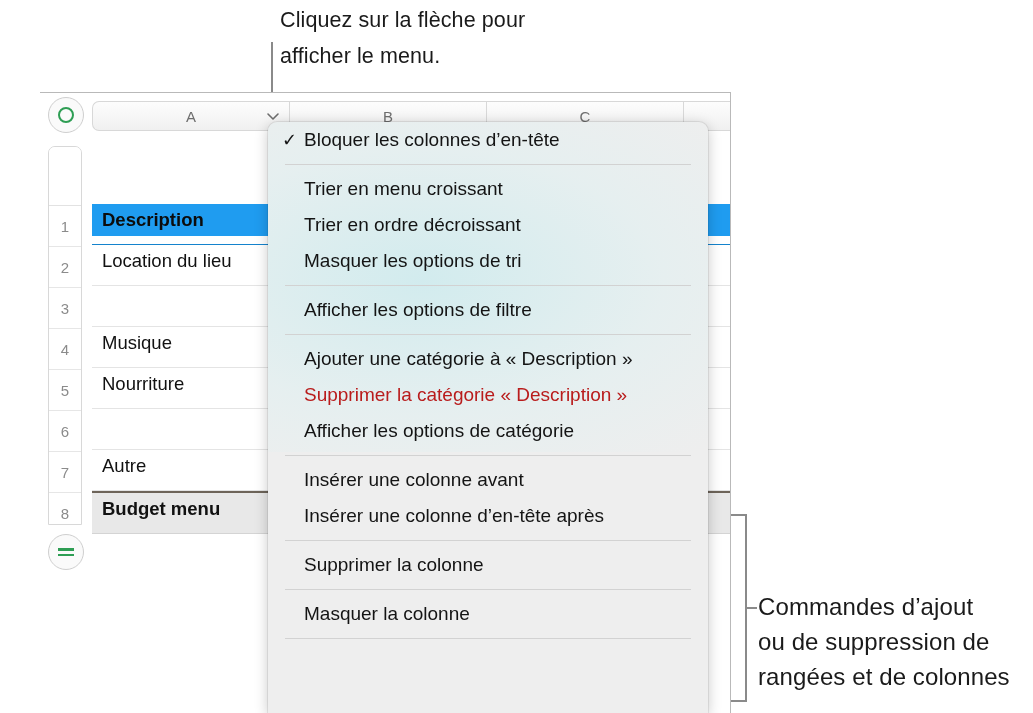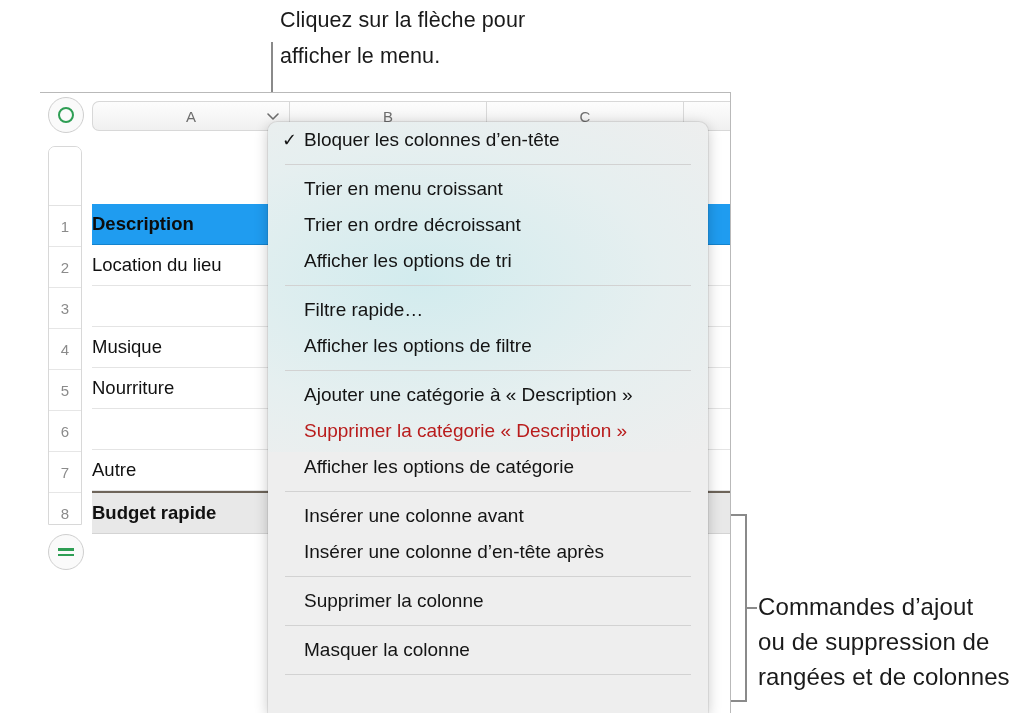"Description" .gcell { height: 40px -> 32px; padding-left: none -> 10px }
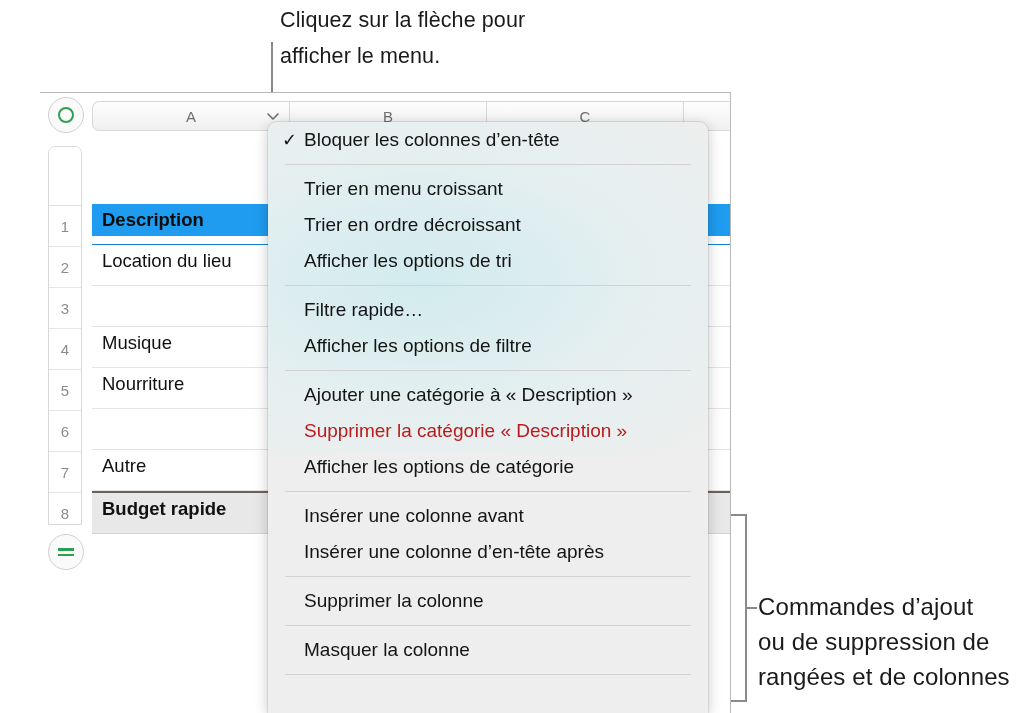"Afficher les options de tri" span { text: Afficher -> Masquer }
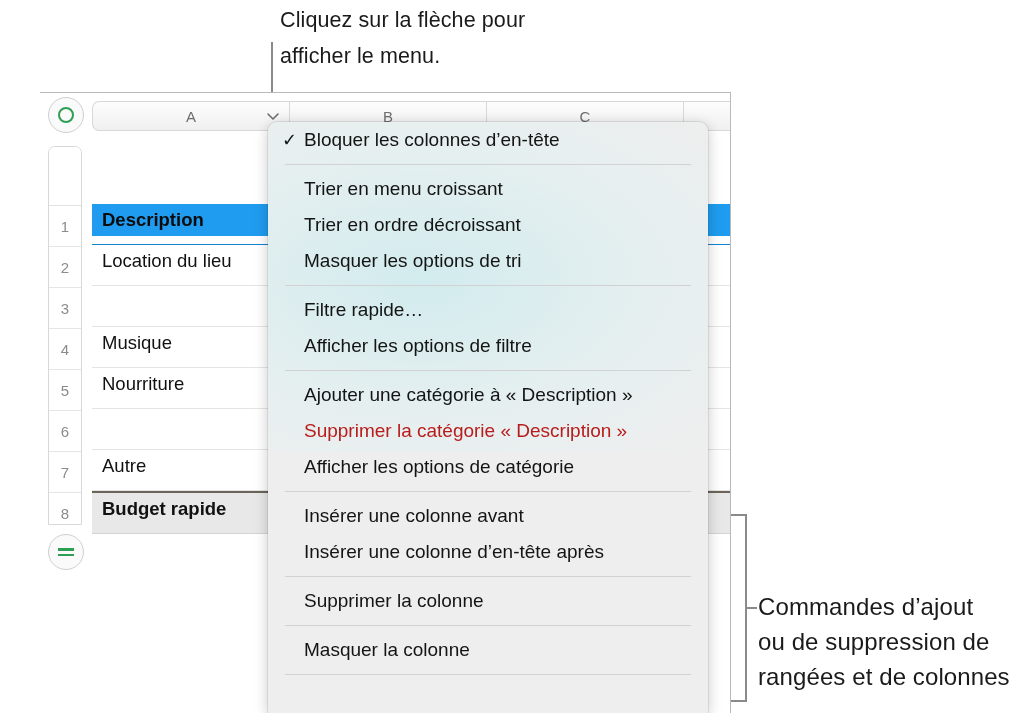"Filtre rapide…" div.mi { html: <div> <span>Filtre rapide…</span> </div> -> none }
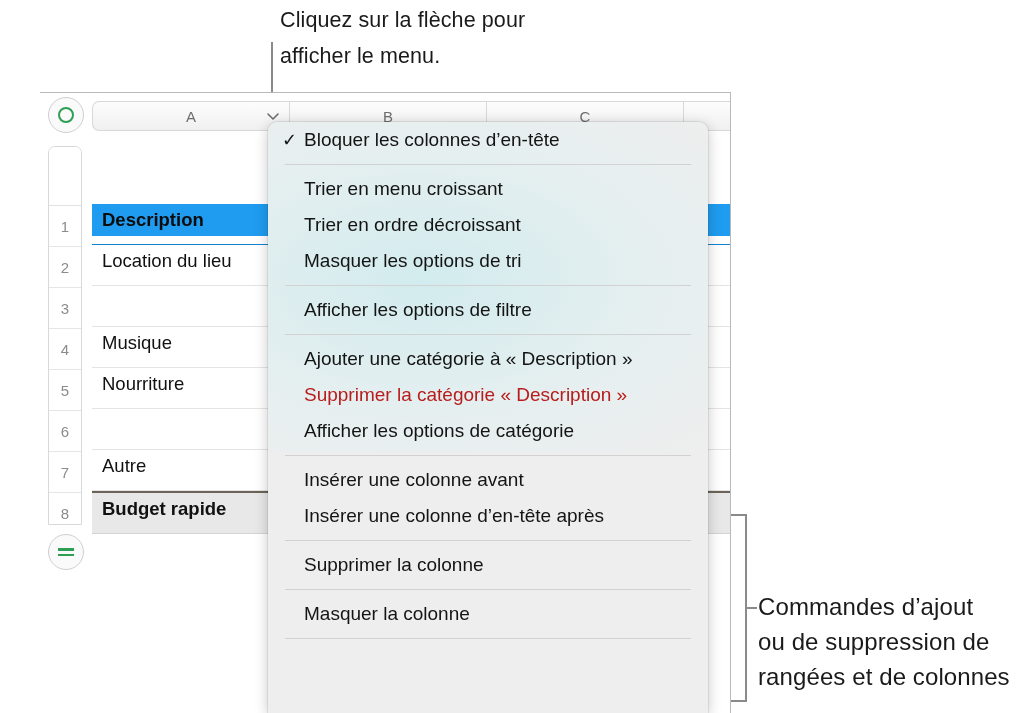"Budget rapide" div.gcell { text: rapide -> menu }
